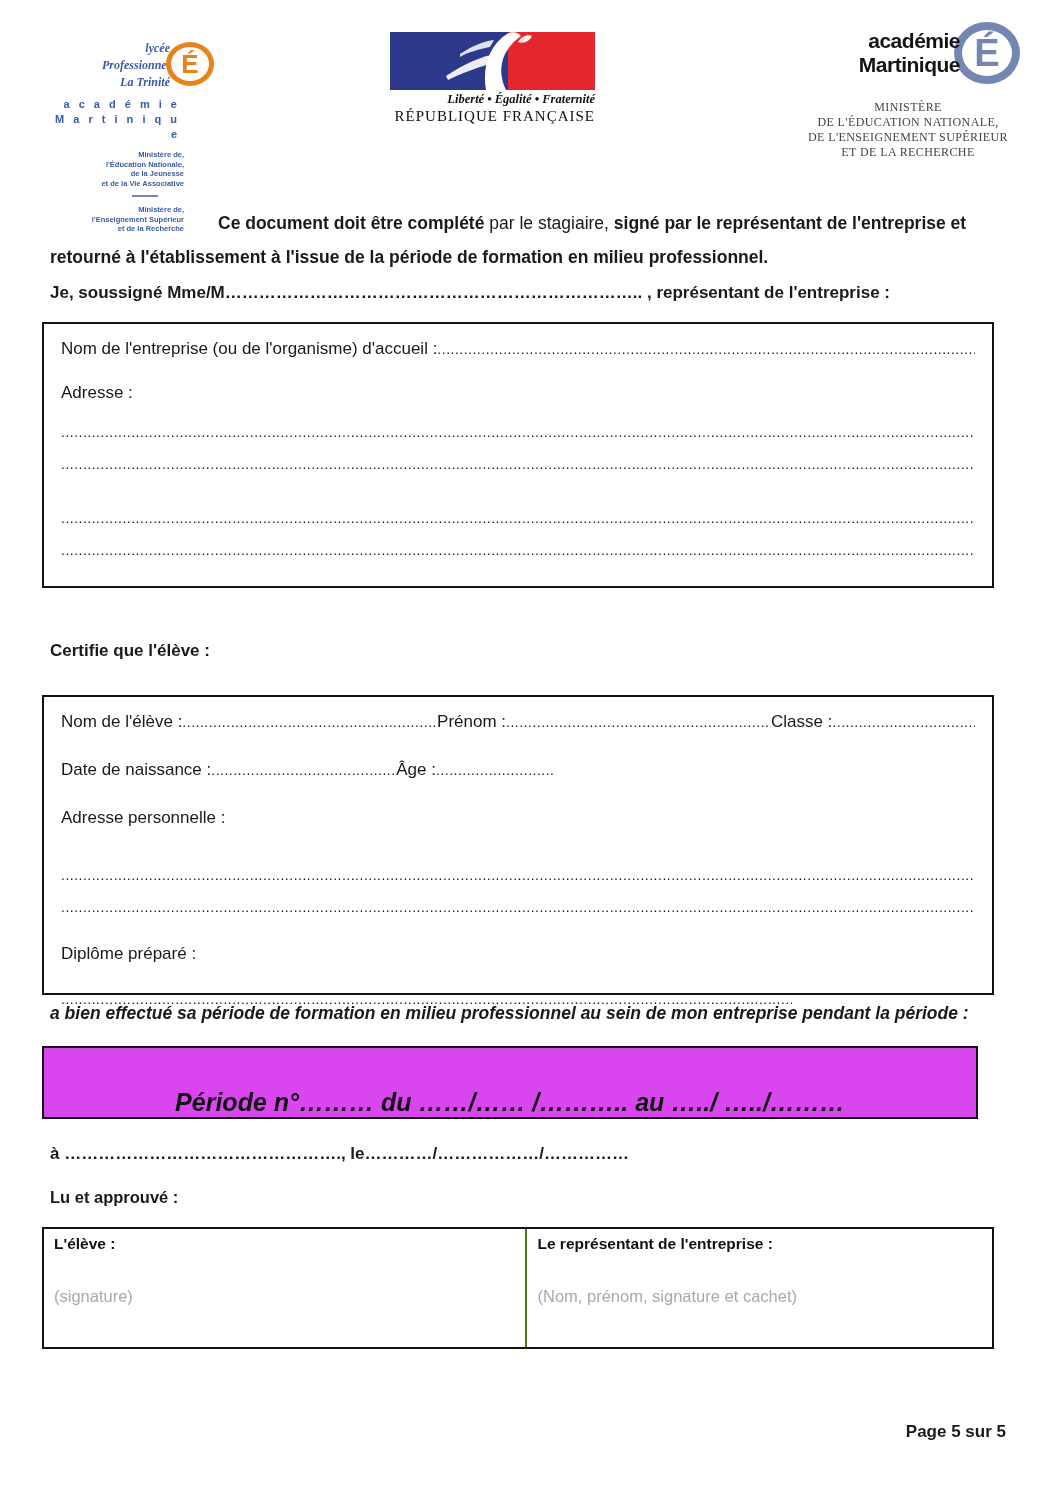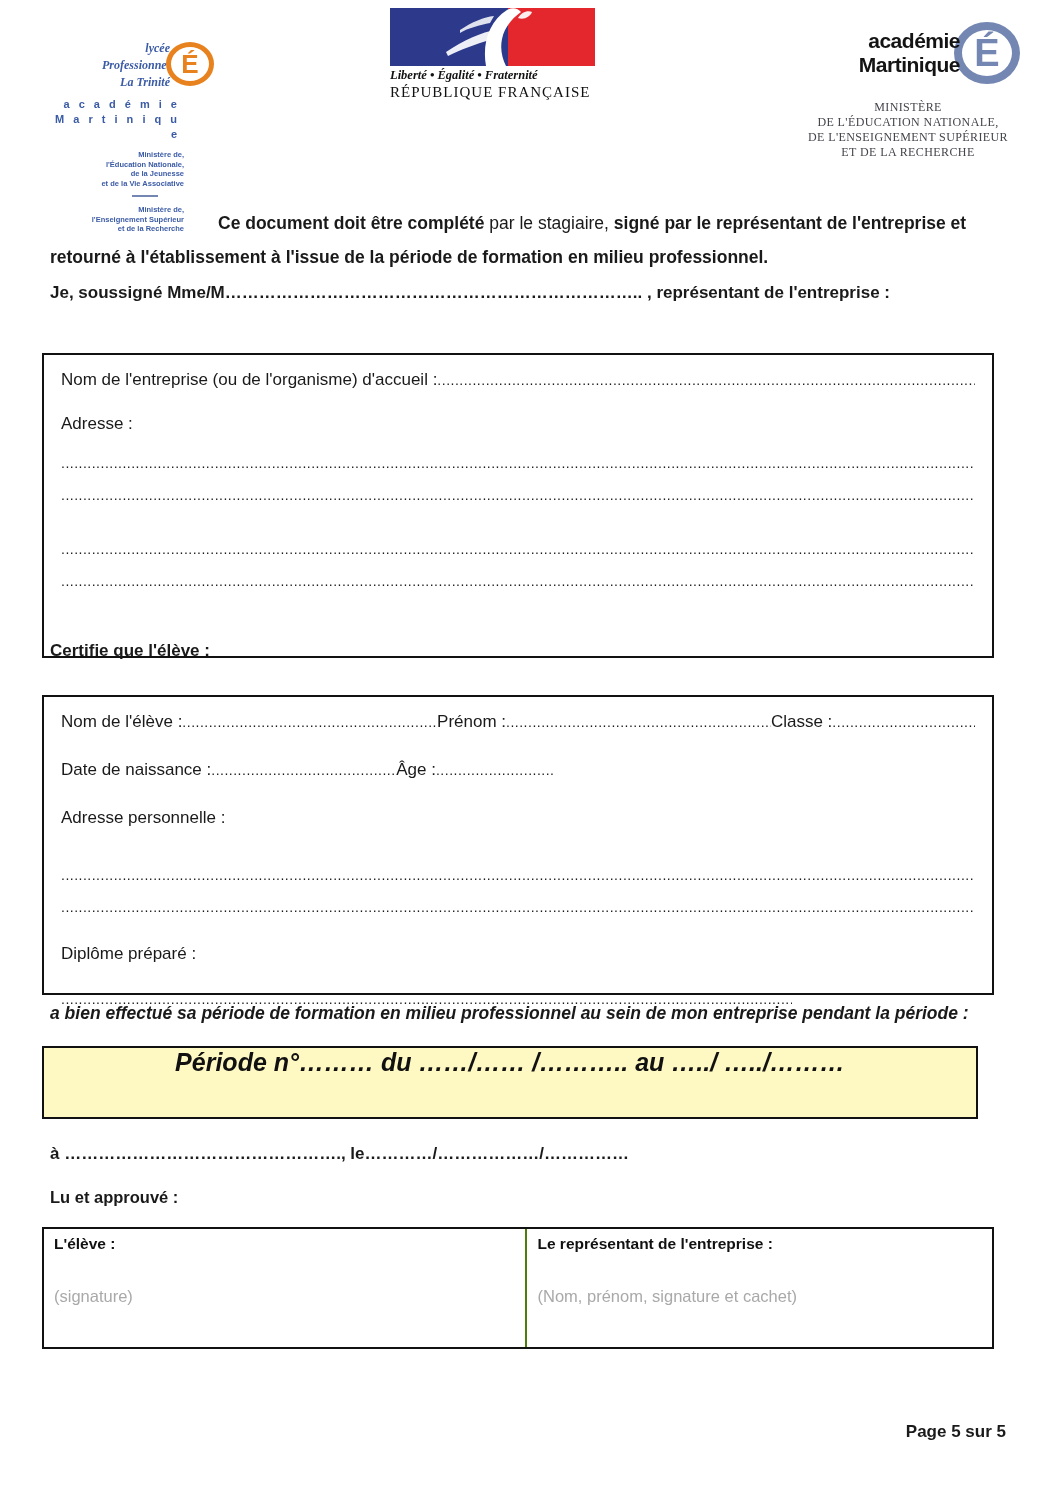"Liberté • Égalité • Fraternité" .republic-logo { text-align: left -> right; top: 8px -> 32px }
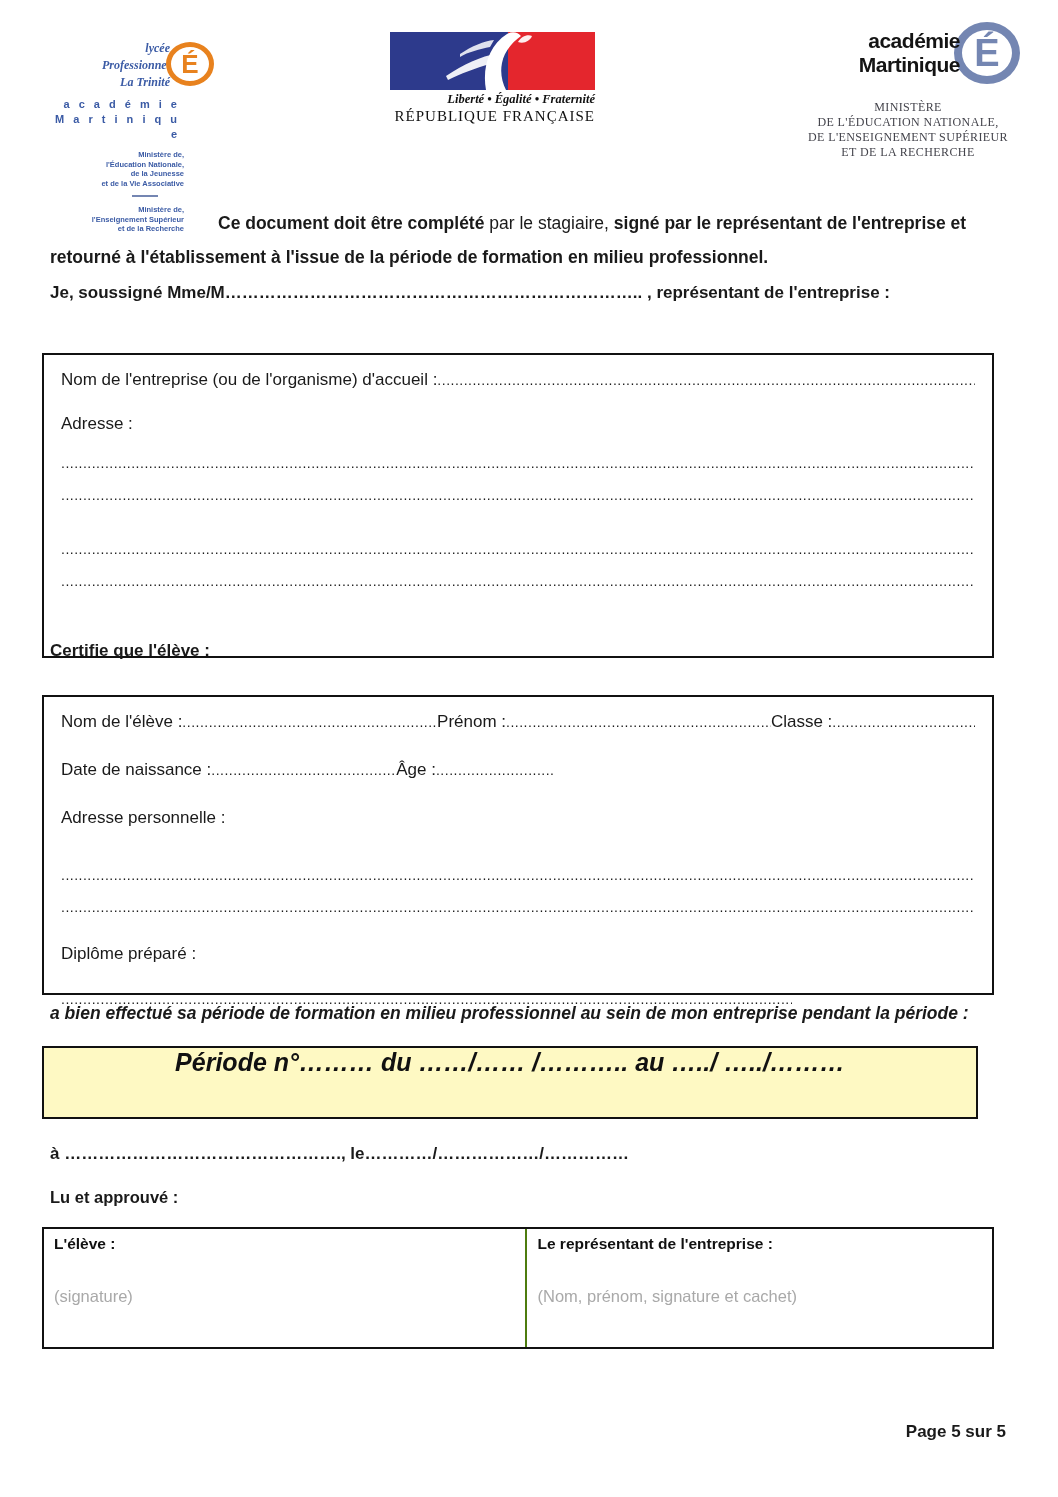"Nom de l'entreprise (ou de" .box-entreprise { height: 305px -> 266px; top: 353px -> 322px }
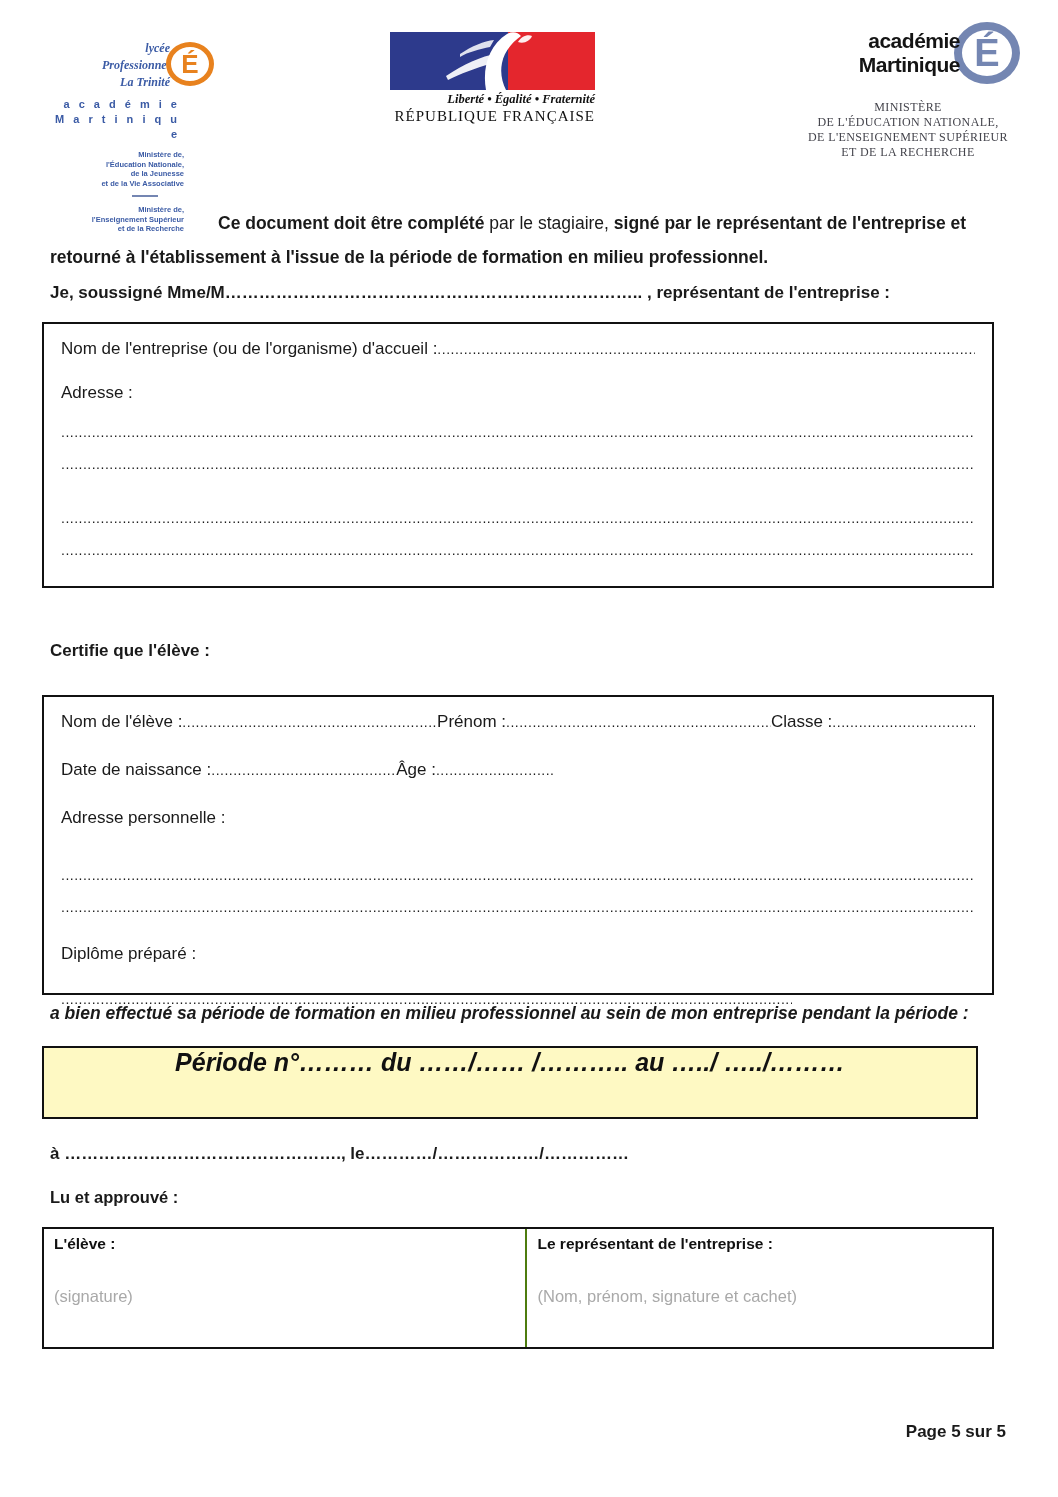"Période n°……… du ……/…… /……….." .period-box { align-items: flex-start -> flex-end; background: #fef9c3 -> #d946ef }
